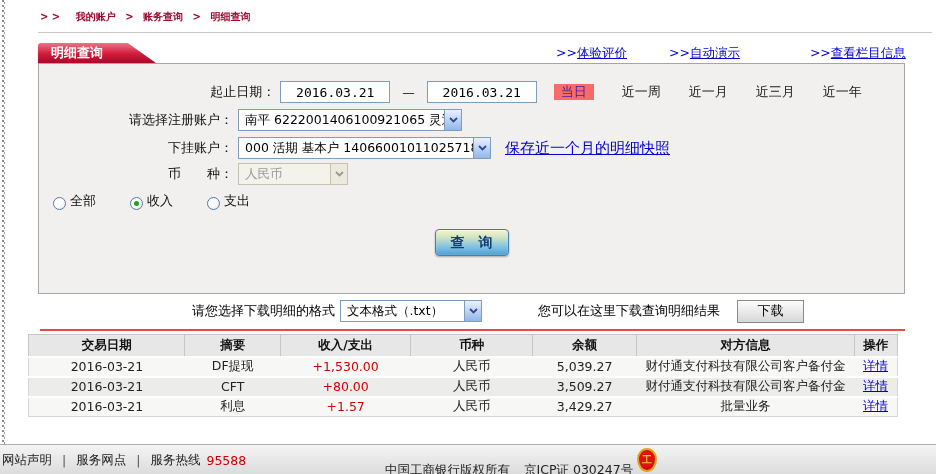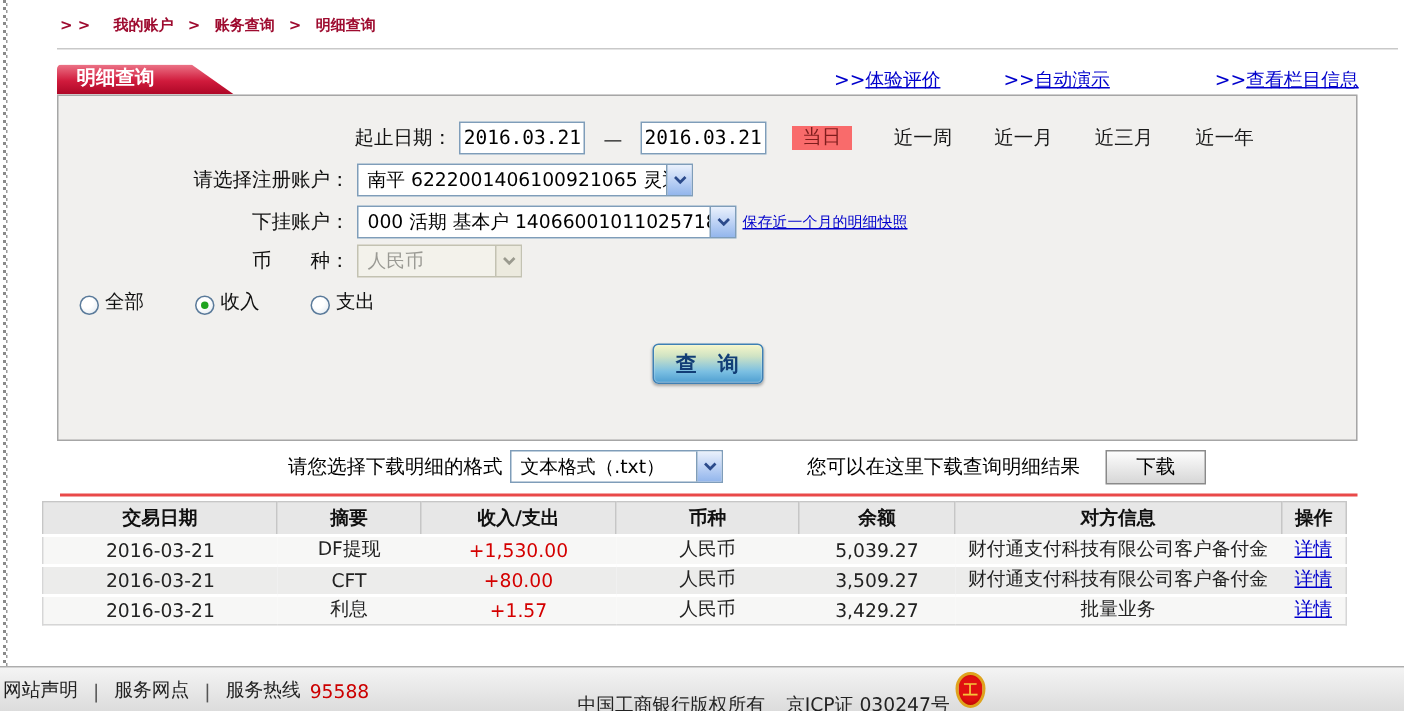"2016.03.21" .date-input { width: 84px -> 110px }
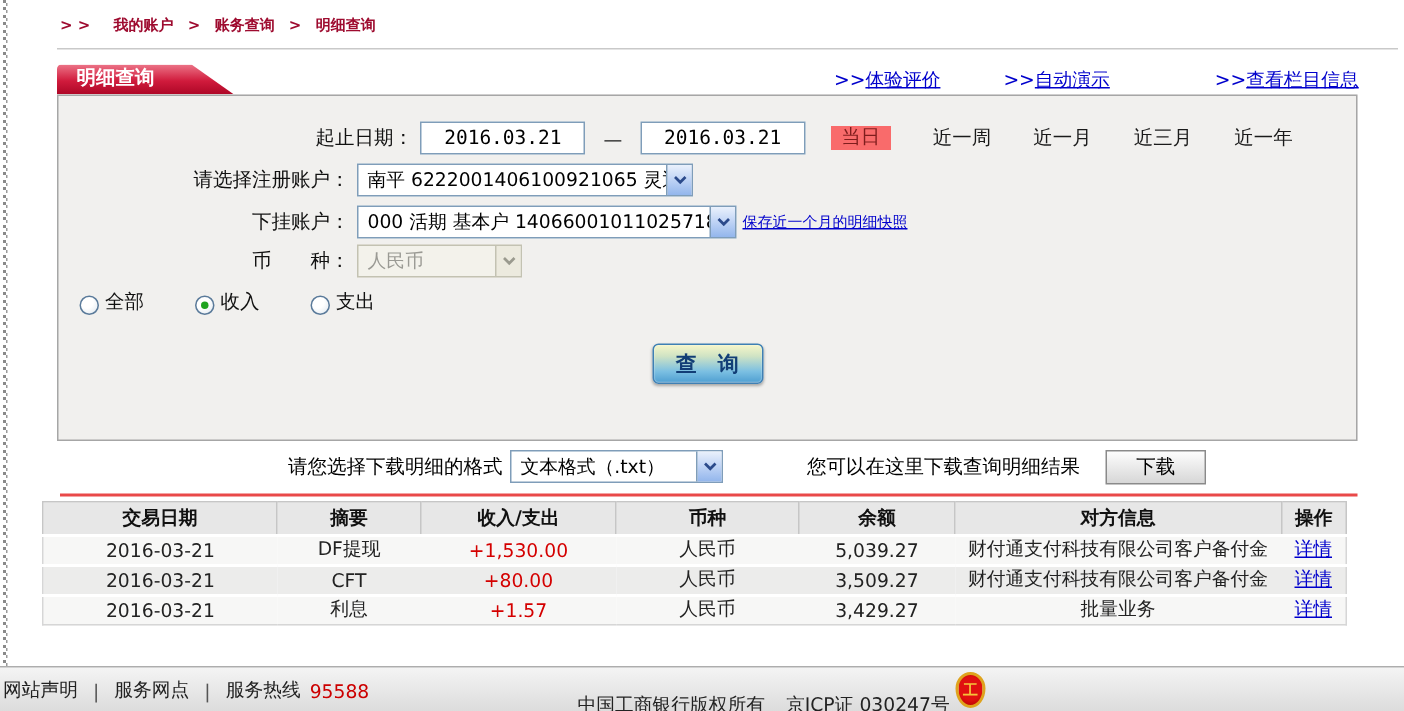"当日" .today-badge { color: #7f1d1d -> #4c1d95 }
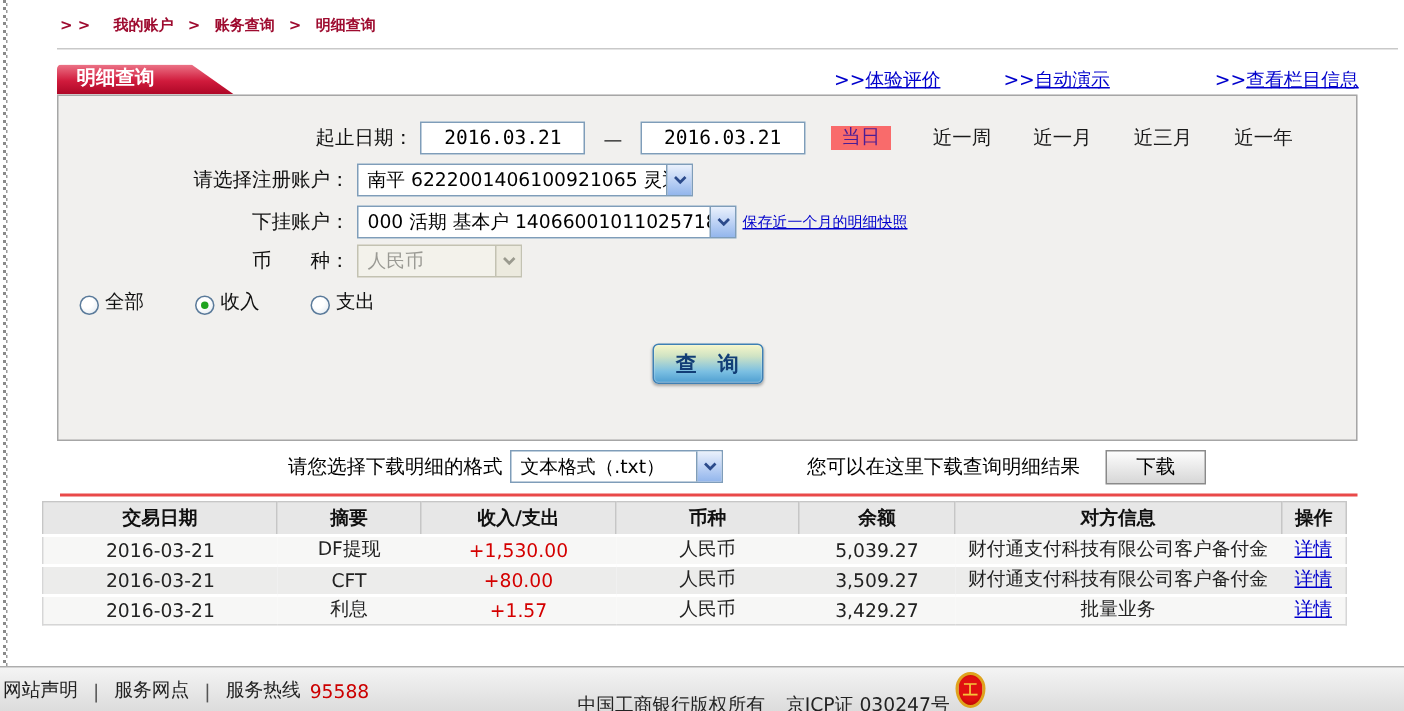"保存近一个月的明细快照" .snapshot-link { font-size: 10px -> 15px; margin-left: 4px -> 14px }
